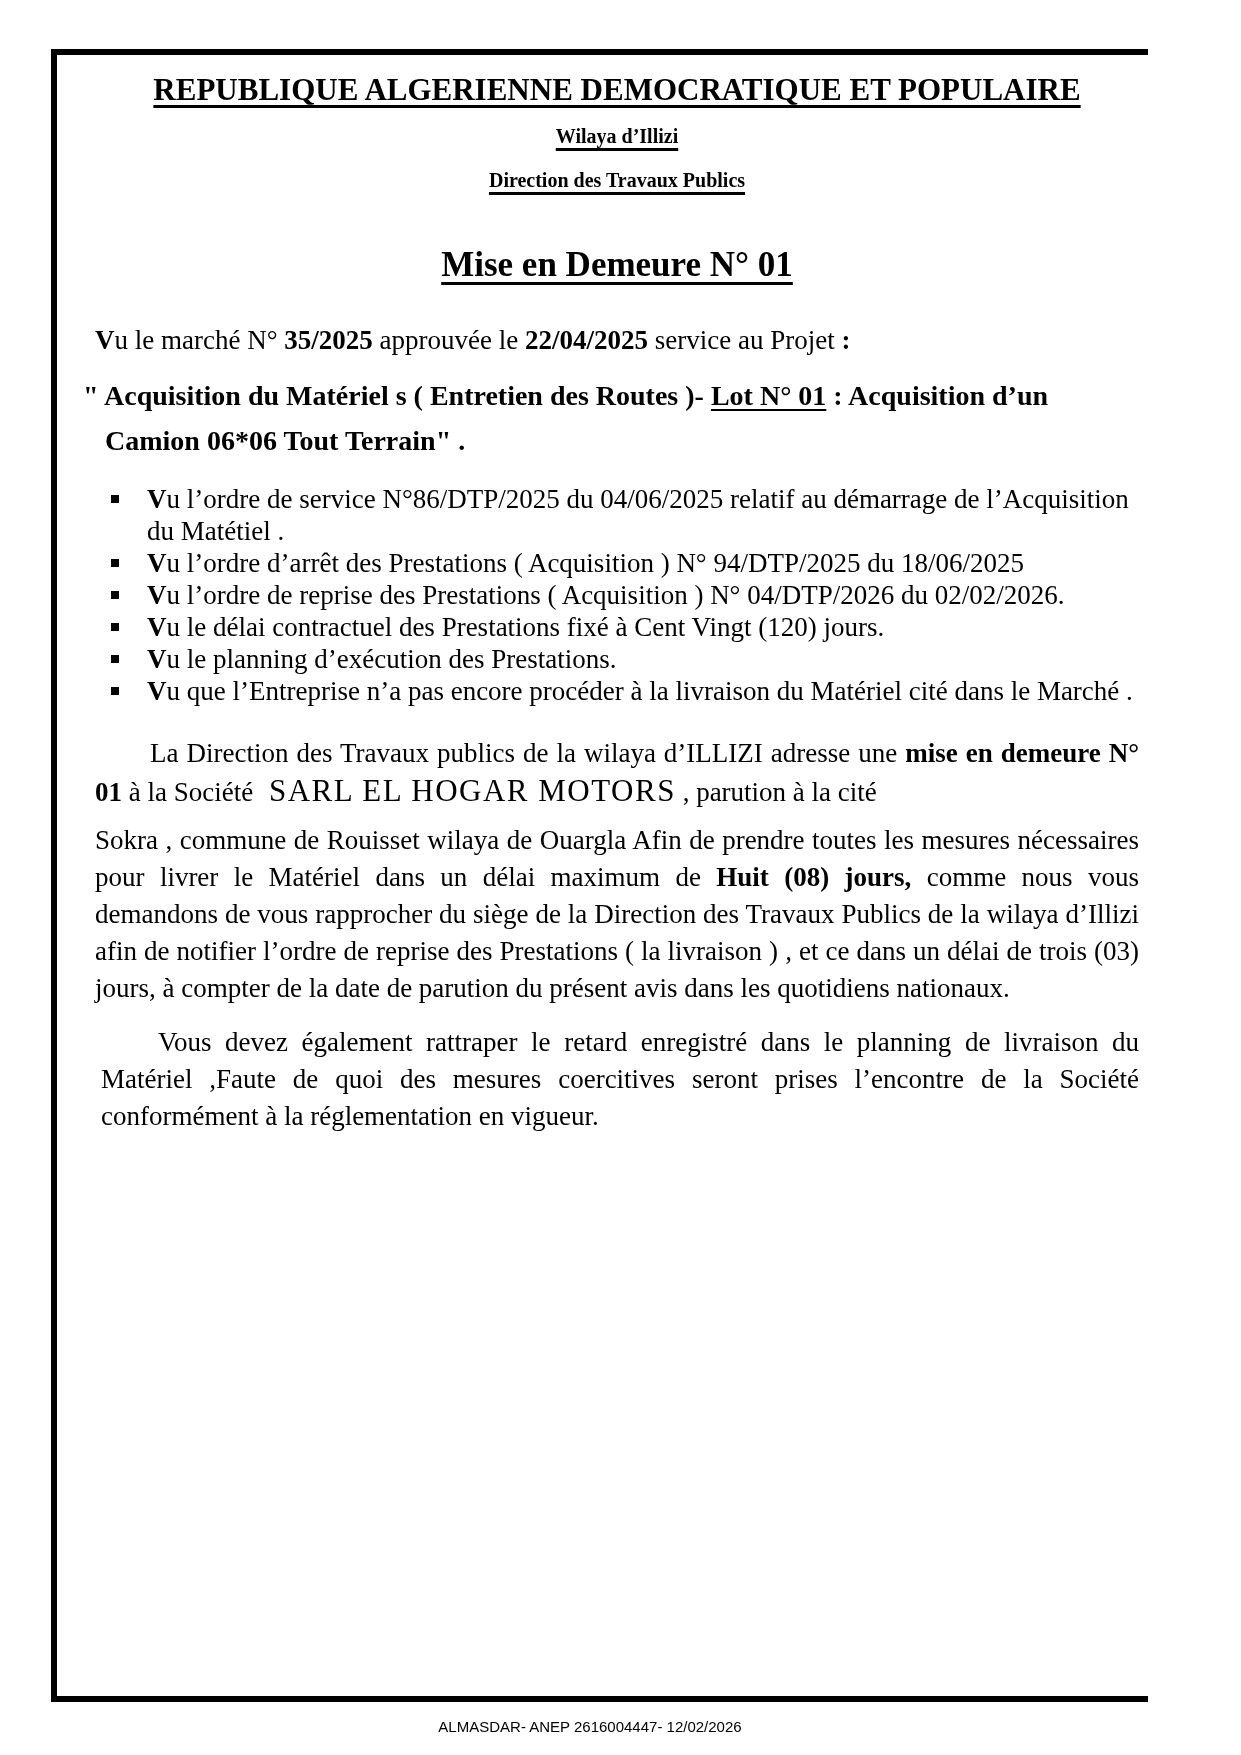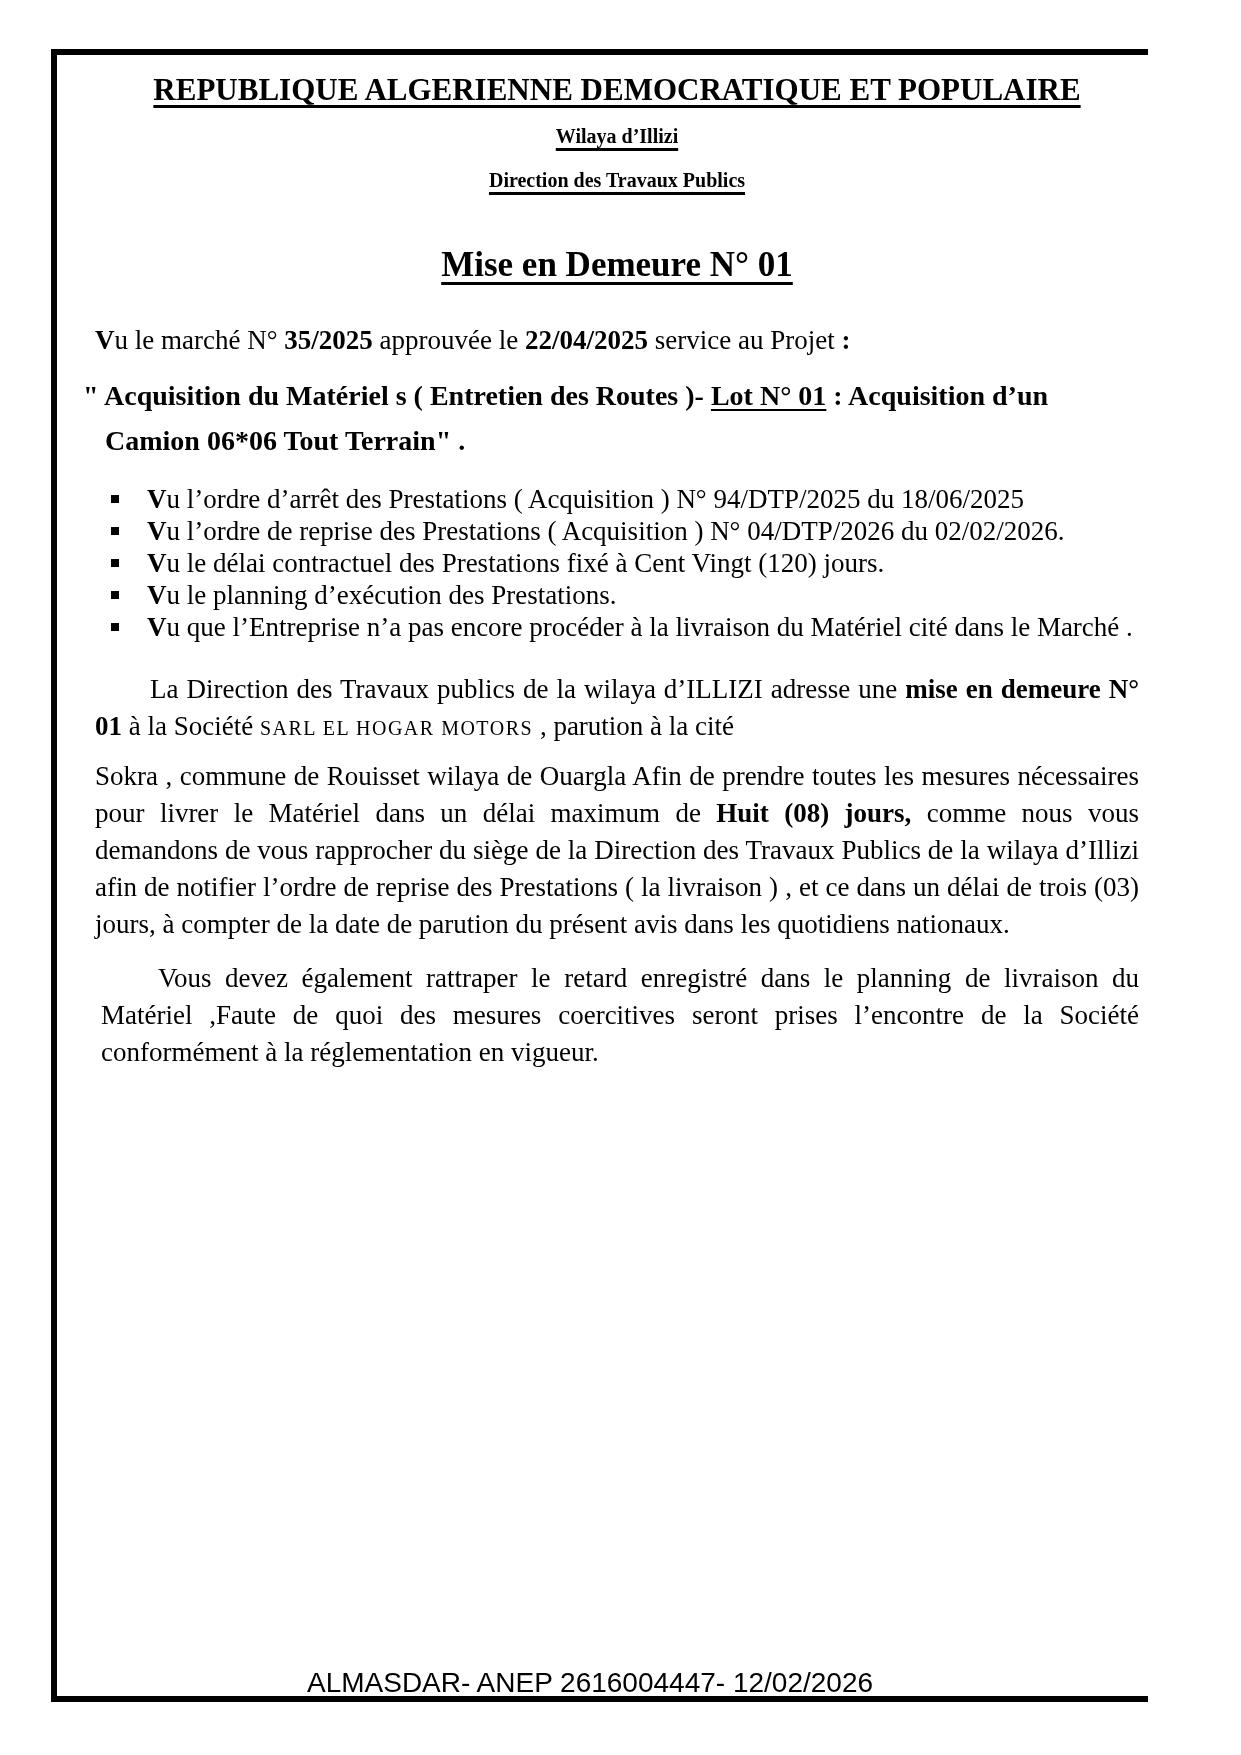"Vu l’ordre de service N°86/DTP/2025" li { html: none -> <li> <span></span> <span><span>V</span><span>u l’ordre de service N°86/DTP/2025 du 04/06/2025 relatif au démarrage de l’Acquisition du Matétiel .</span></span> </li> }
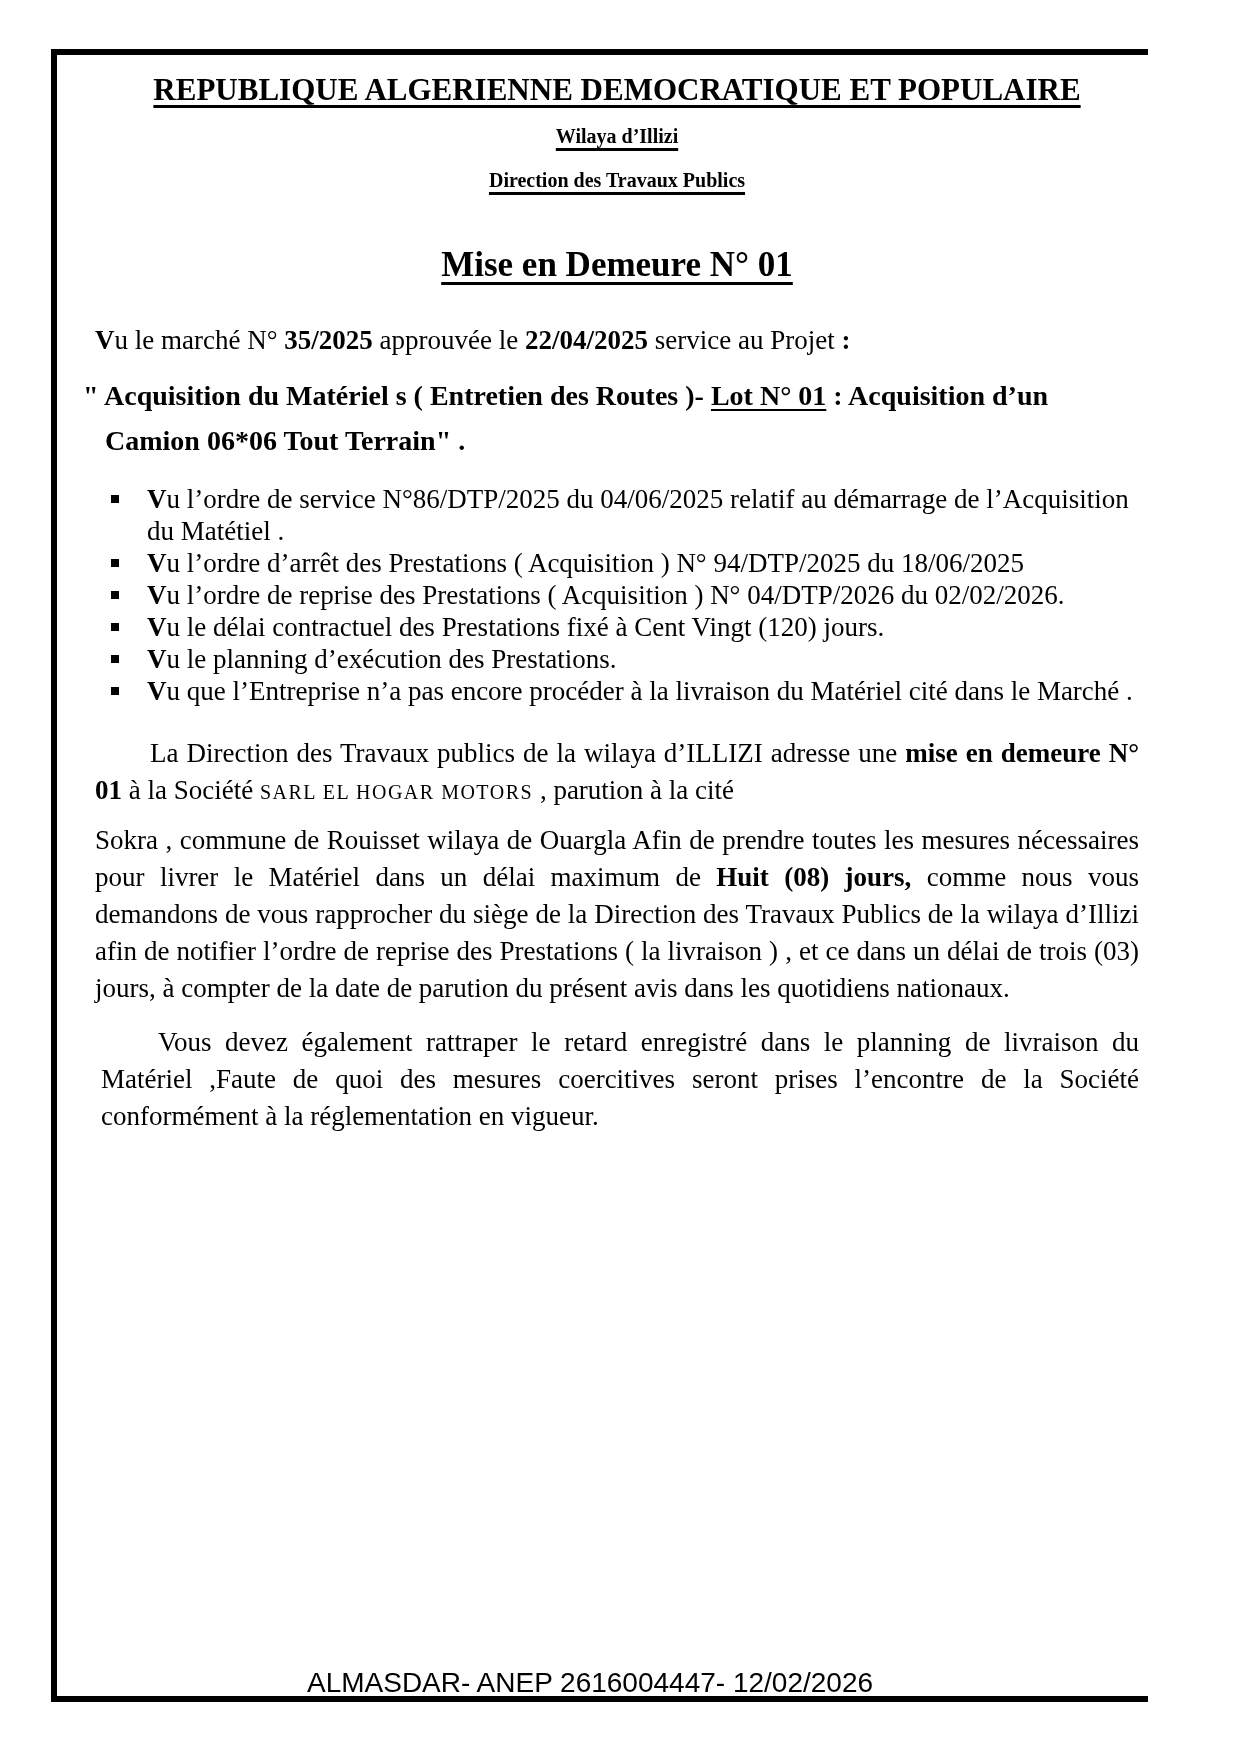"SARL EL HOGAR MOTORS" .company { font-size: 20px -> 31px; margin-left: none -> 9px }
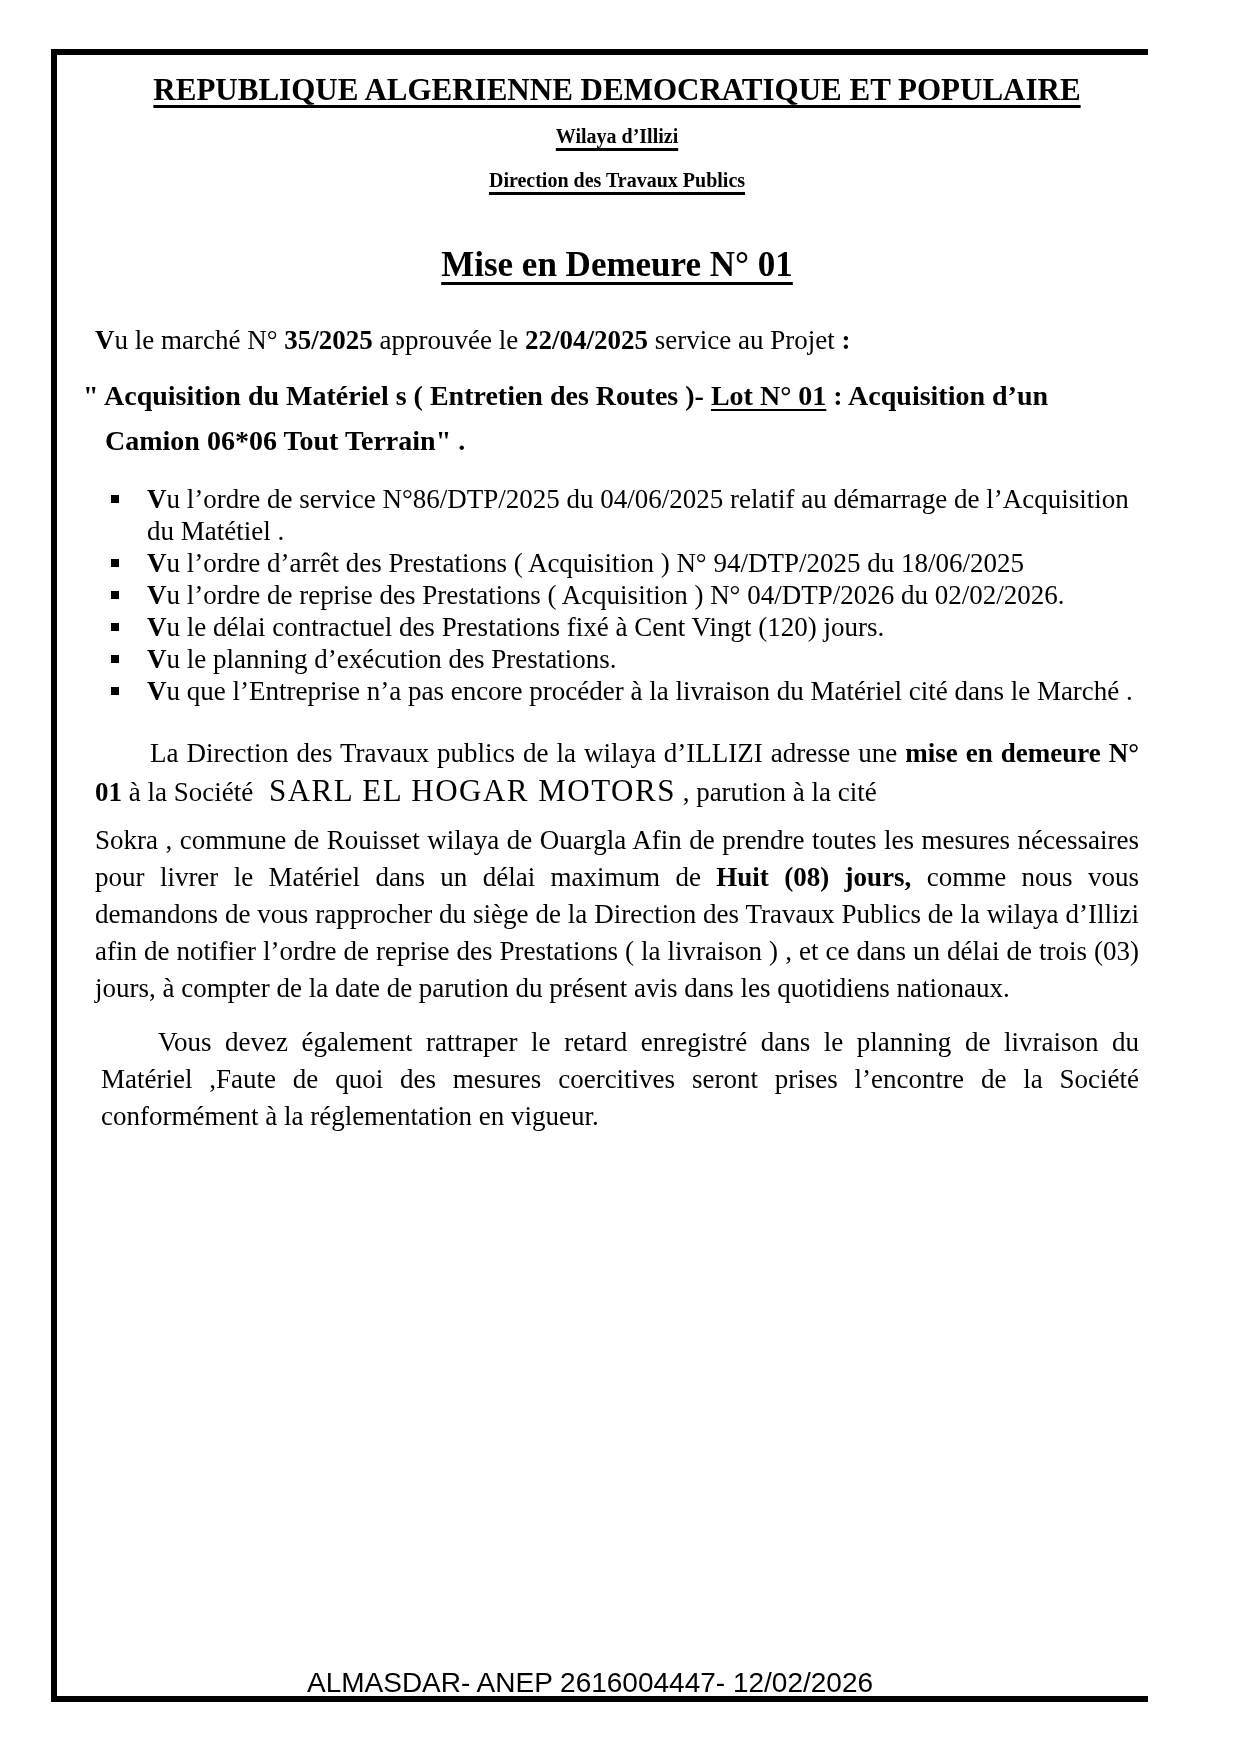"ALMASDAR- ANEP 2616004447- 12/02/2026" .footer { font-size: 28px -> 15px; top: 1670px -> 1714px }
